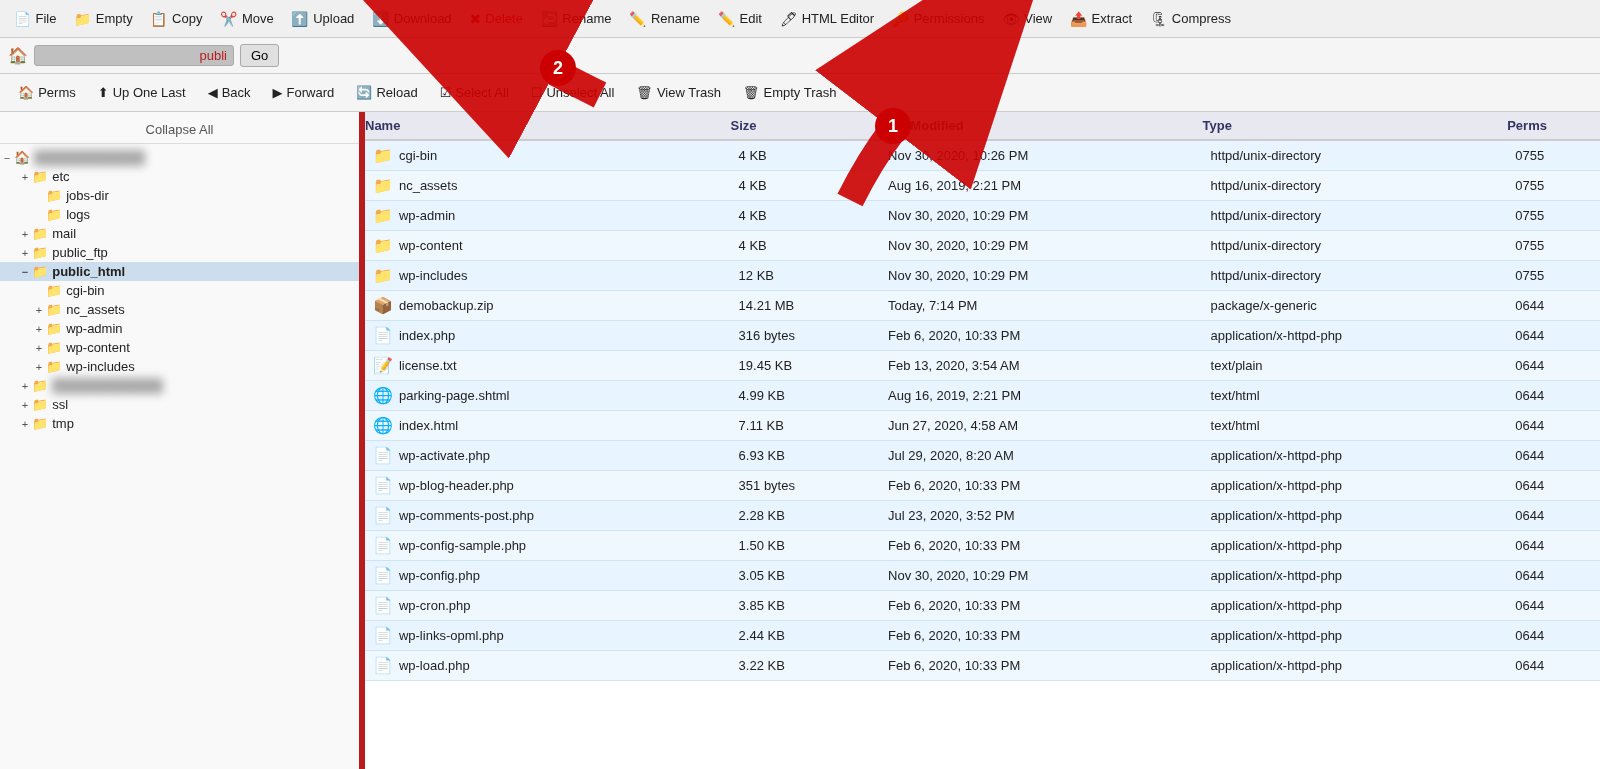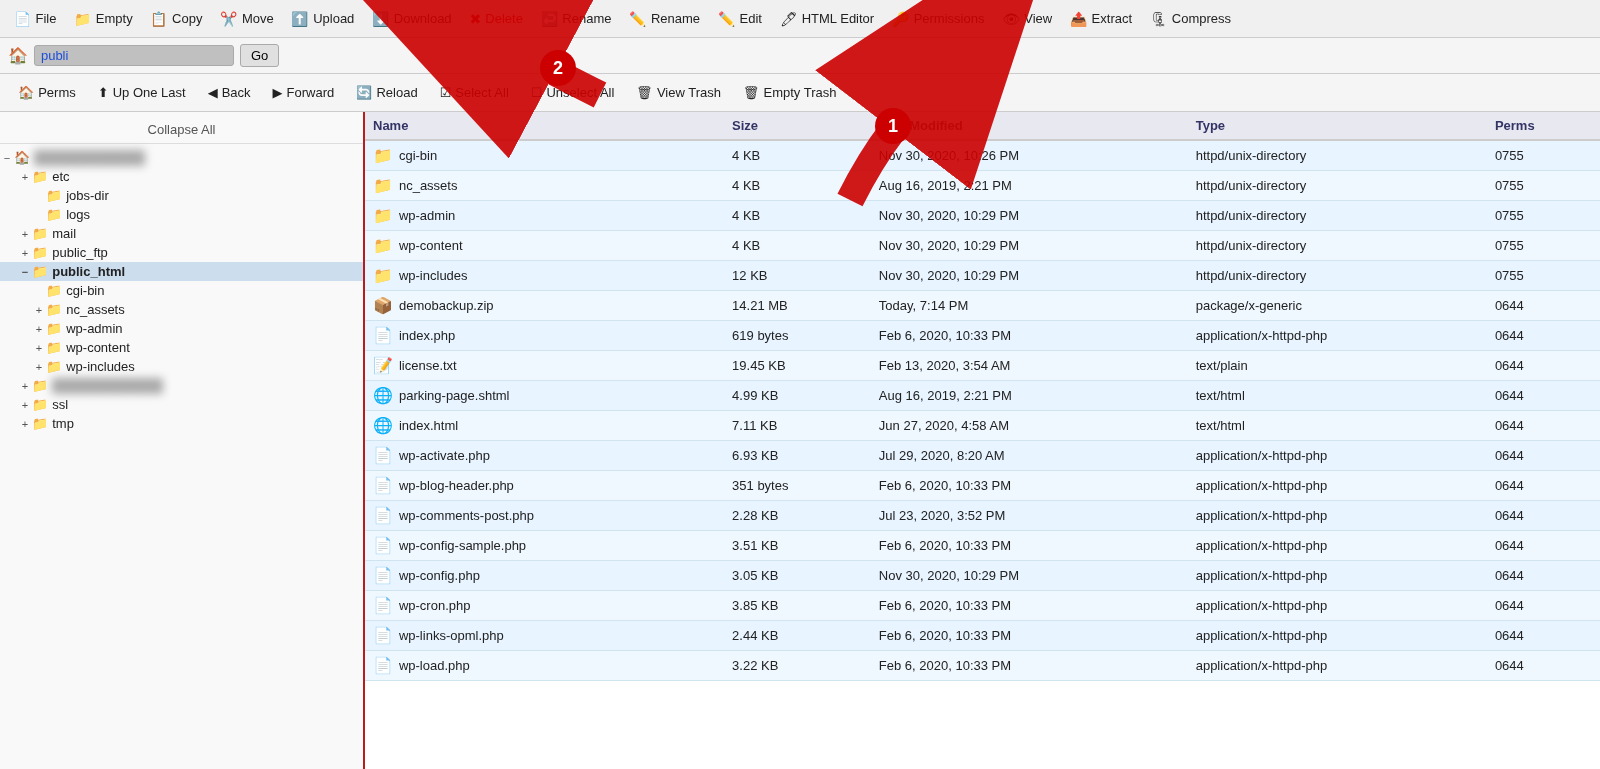"publi" input { color: #1d4ed8 -> #b91c1c; text-align: none -> right }
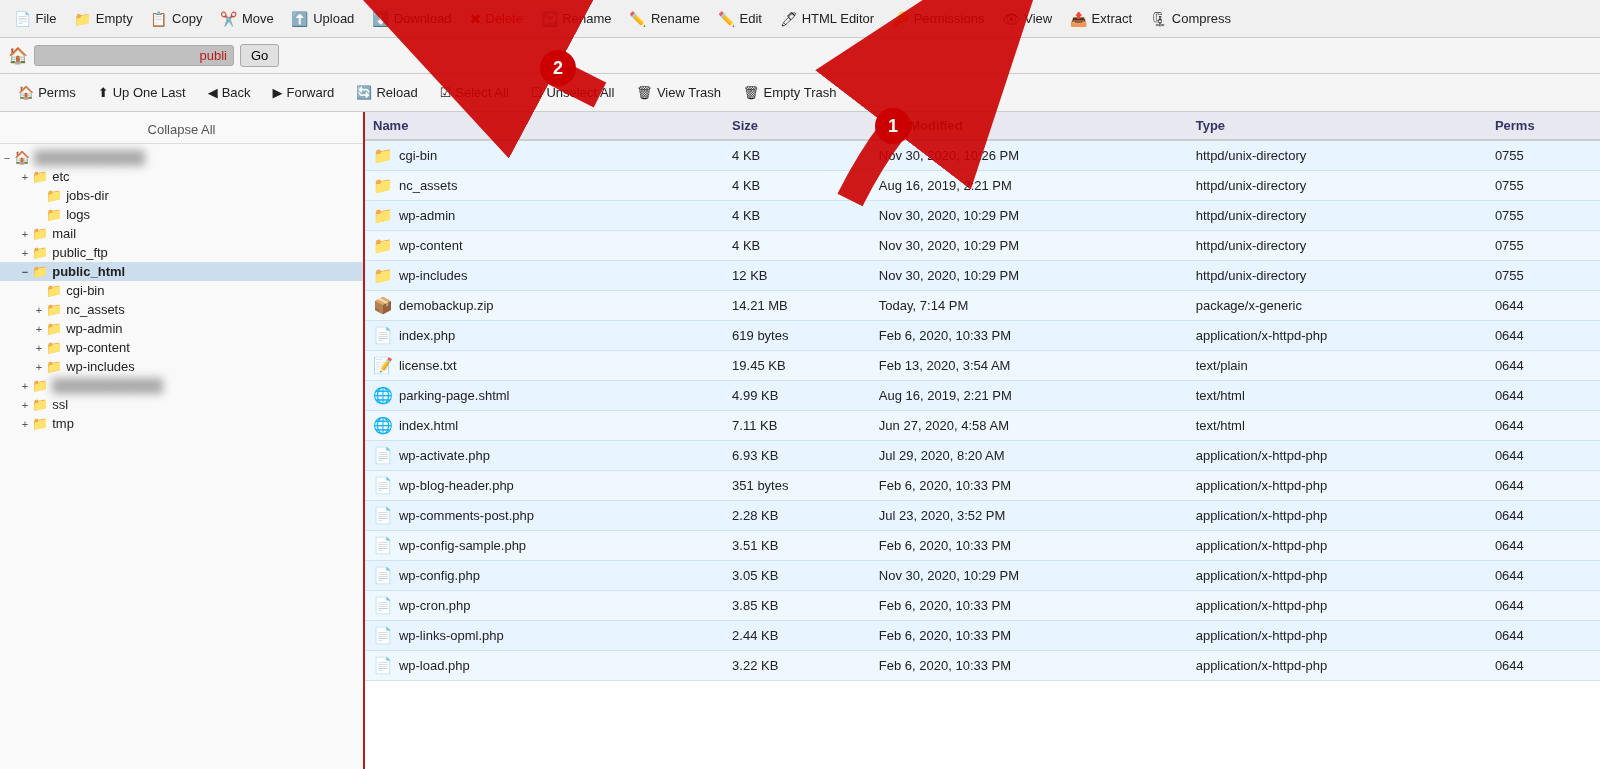"Collapse All" .sidebar { border-right: 2px solid #b91c1c -> 6px solid #b91c1c }
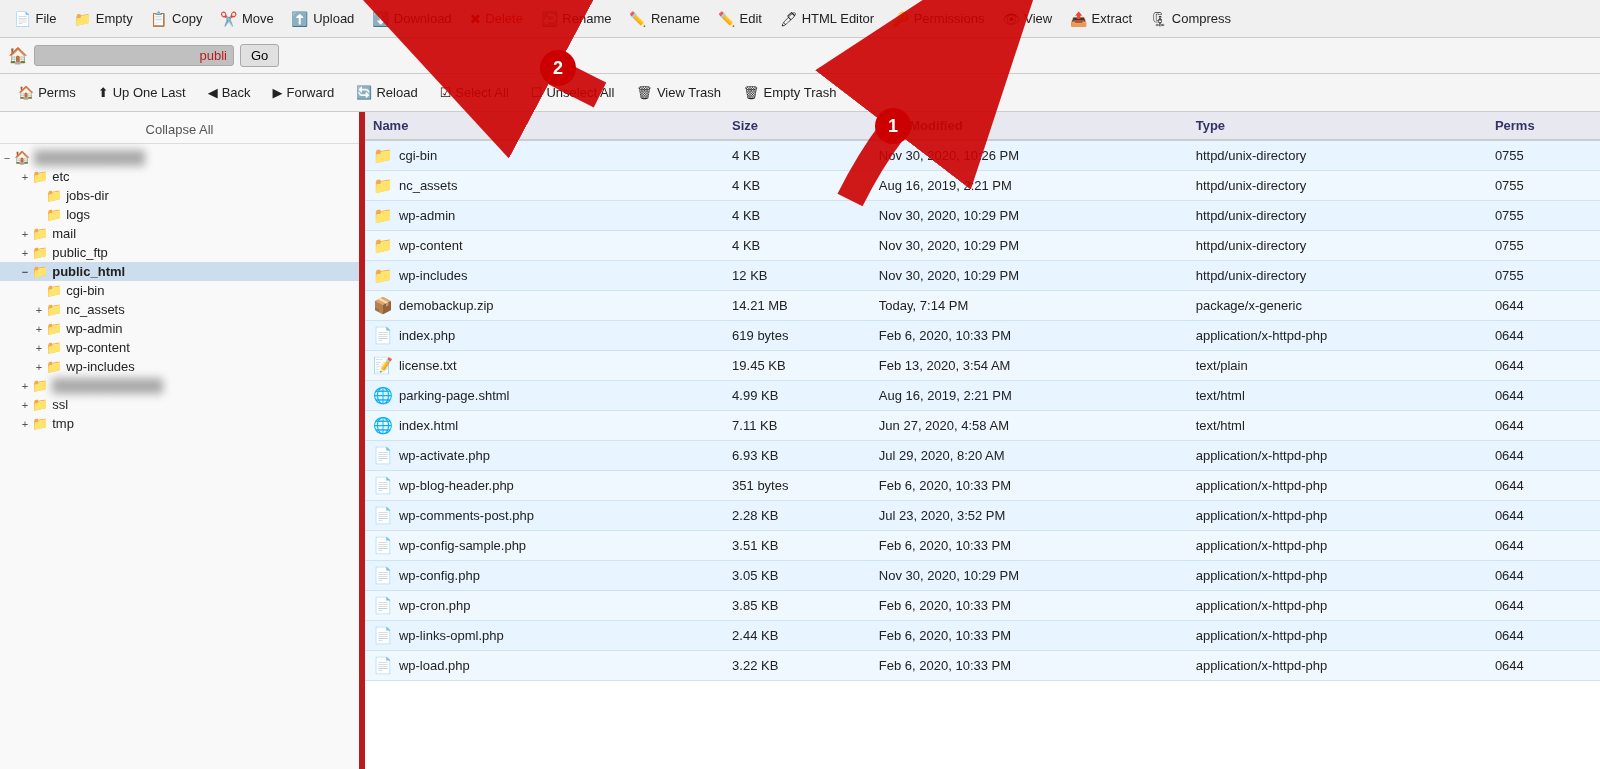"Name" .filelist thead th { padding: 6px 8px -> 6px 0 }
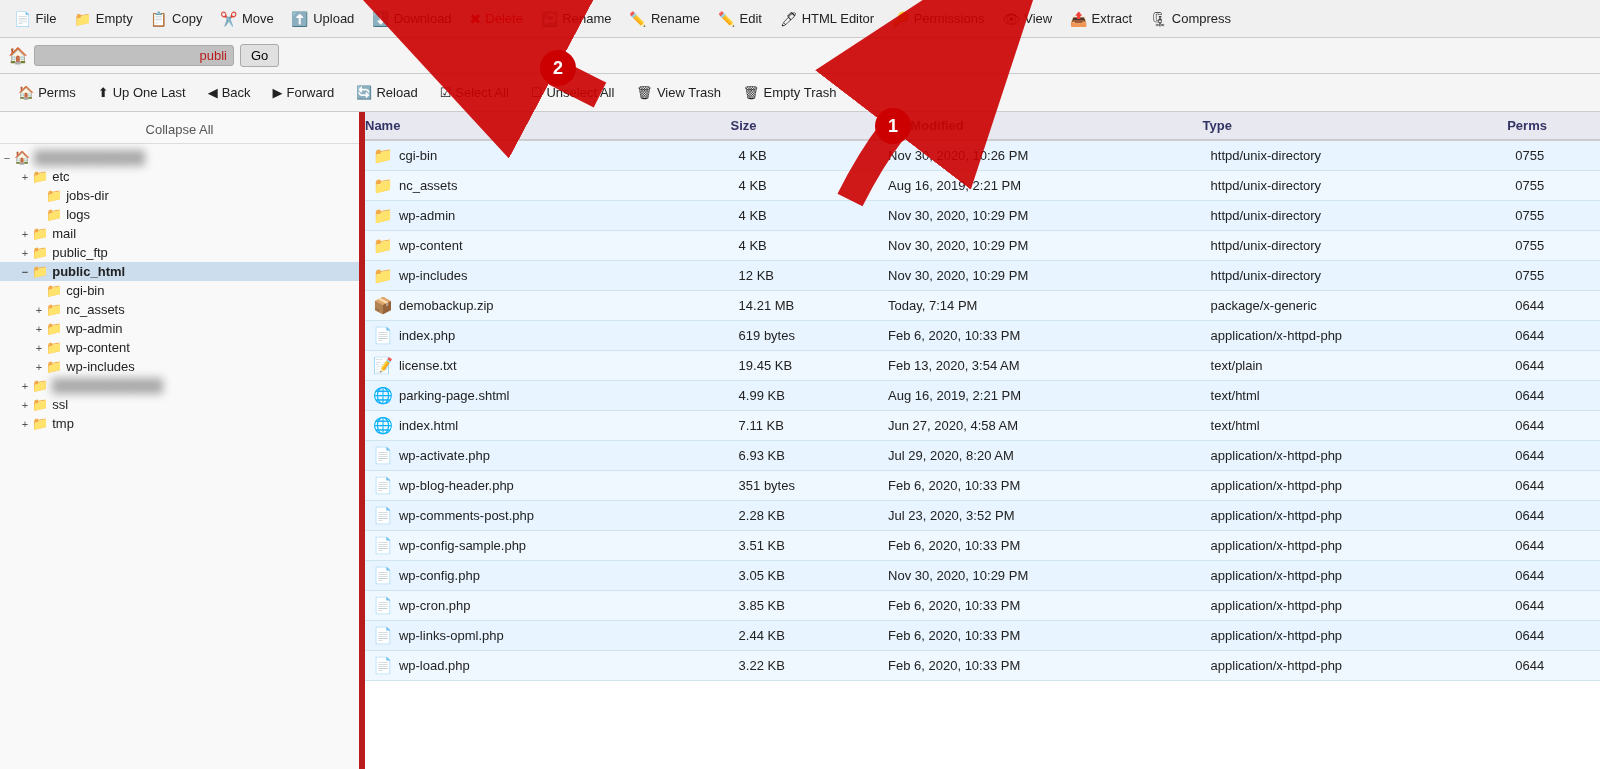"619 bytes" td { text: 619 -> 316 }
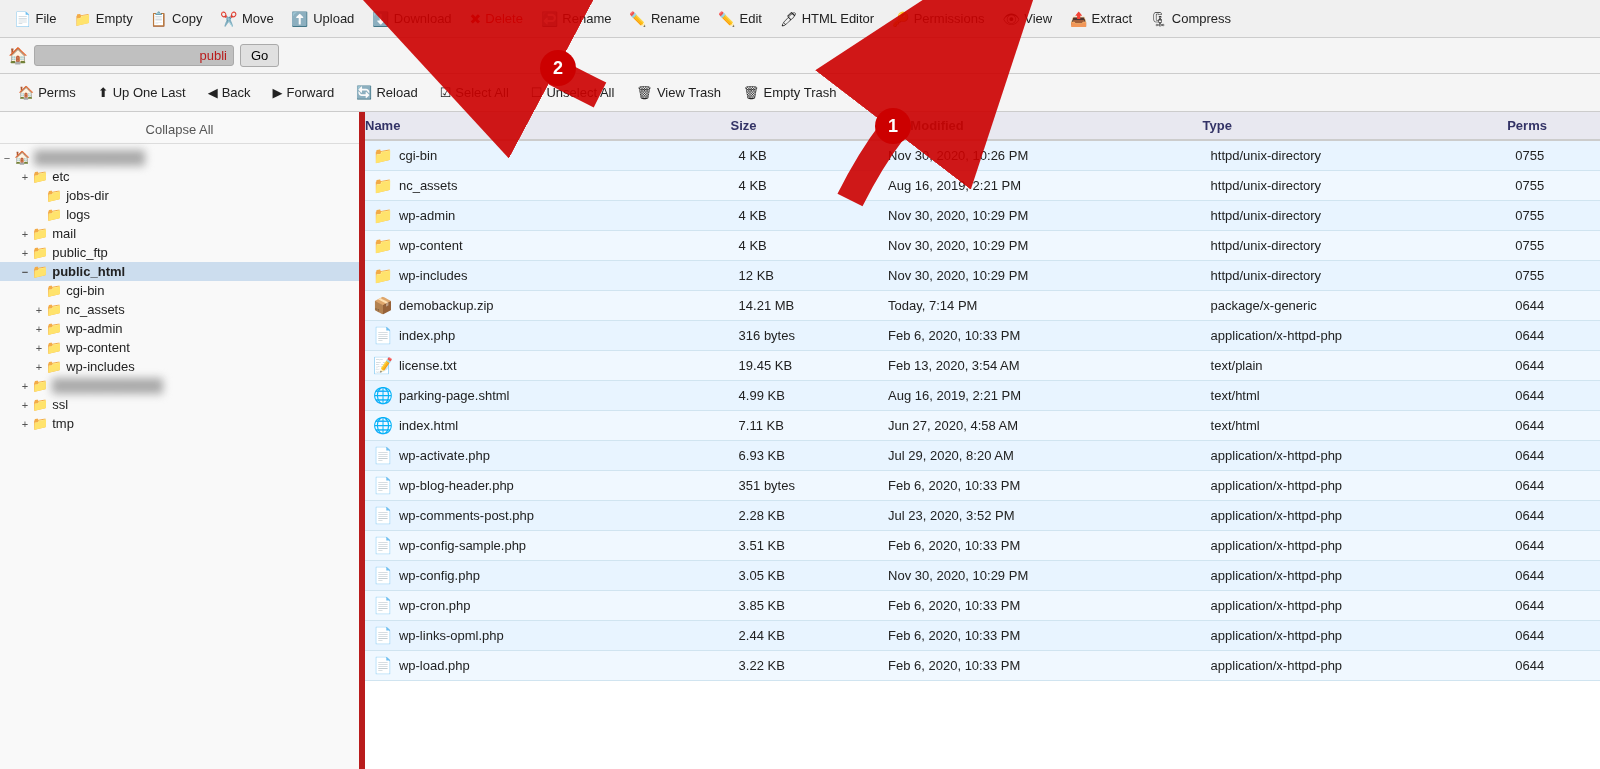"3.51 KB" td { text: 3.51 -> 1.50 }
